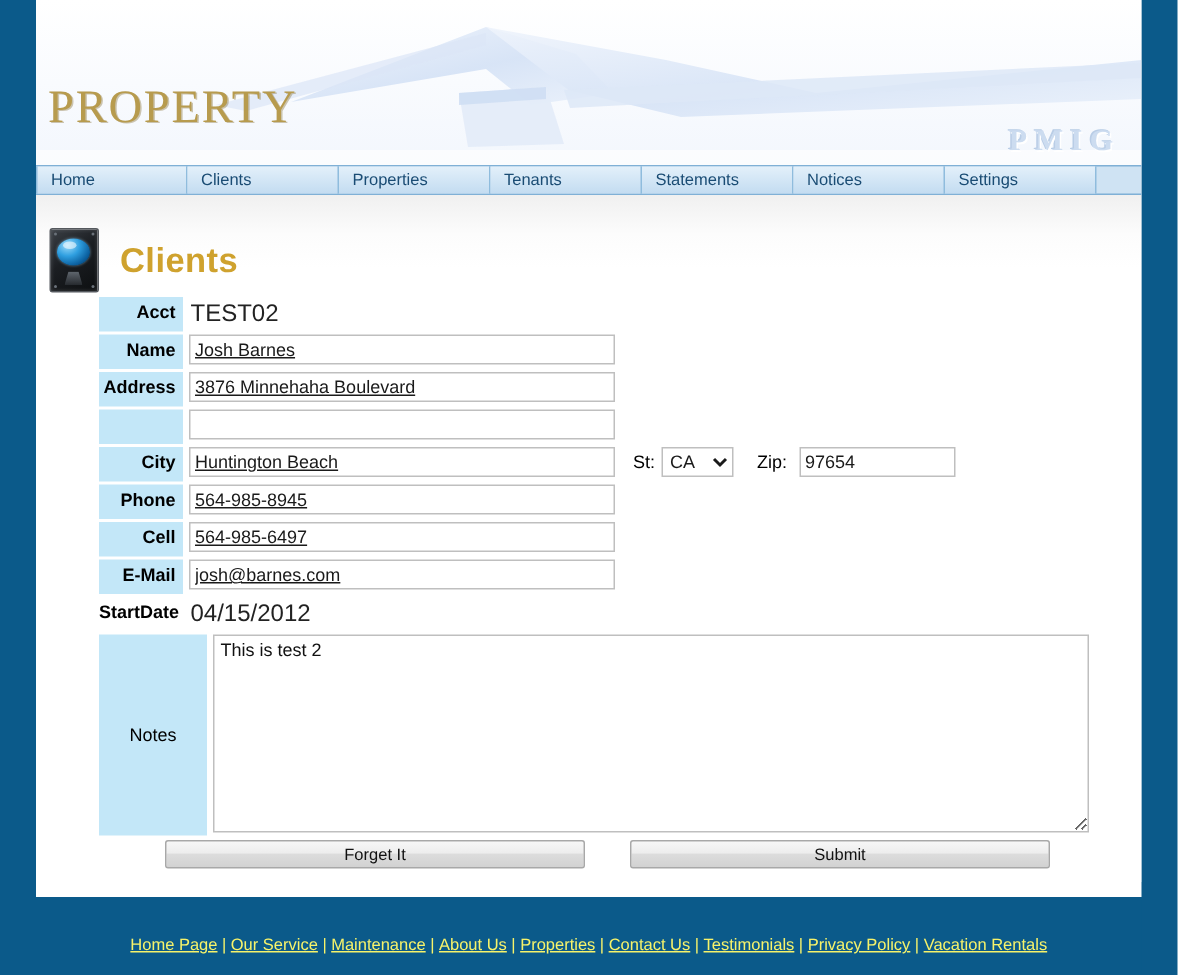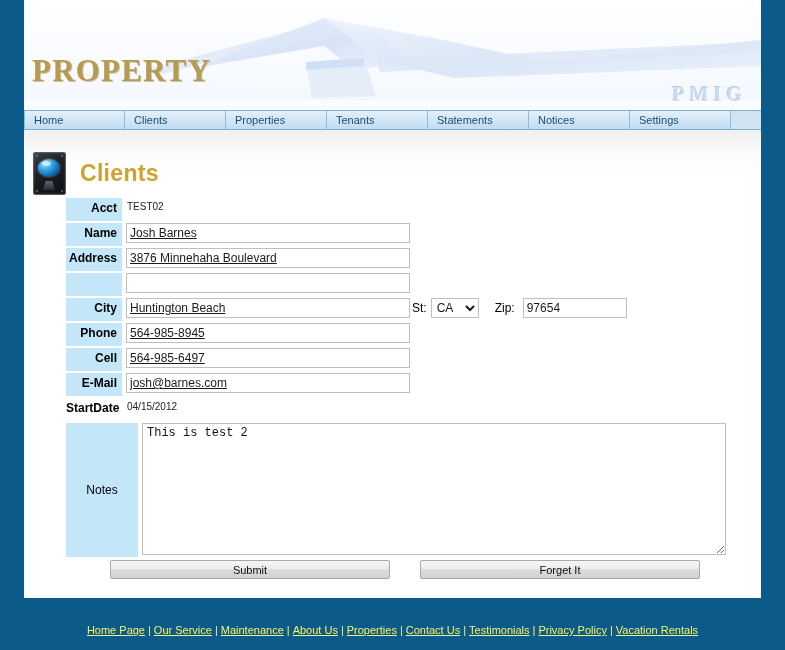"PROPERTY" .logo-text span { font-weight: bold -> none }
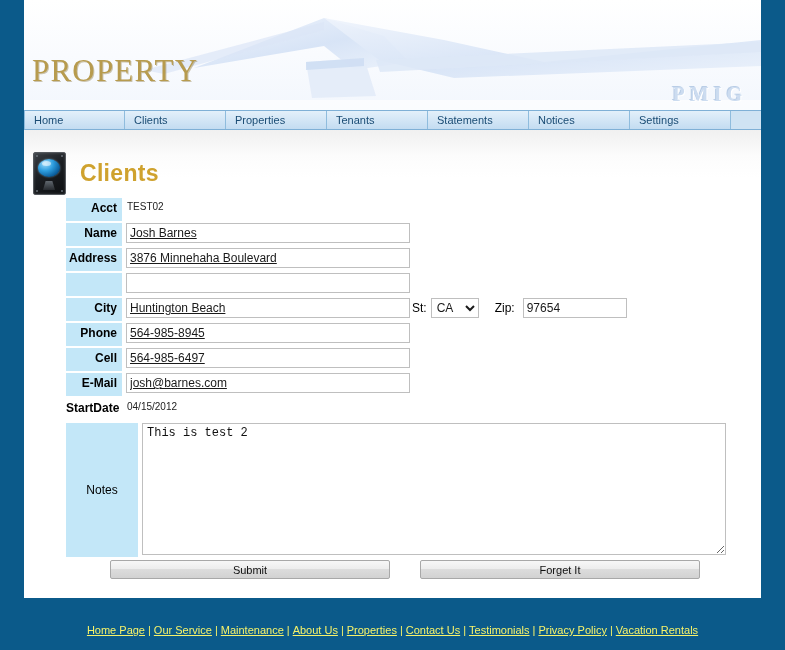"TEST02" .fvalue { font-size: 10px -> 16px }
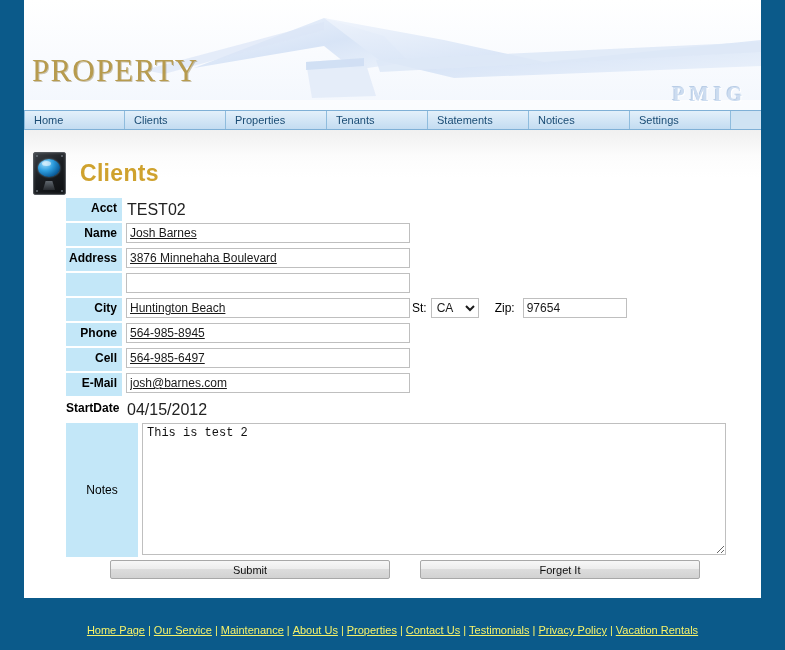"St:" .side-fields { margin-left: 2px -> 12px }
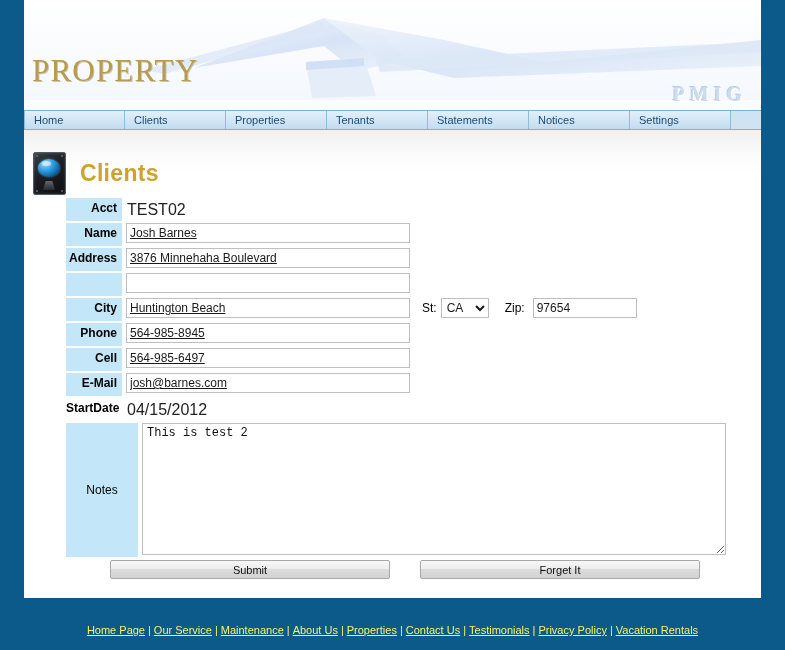"This is test 2" textarea.notes { font-family: Liberation Mono, monospace -> Liberation Sans, sans-serif }
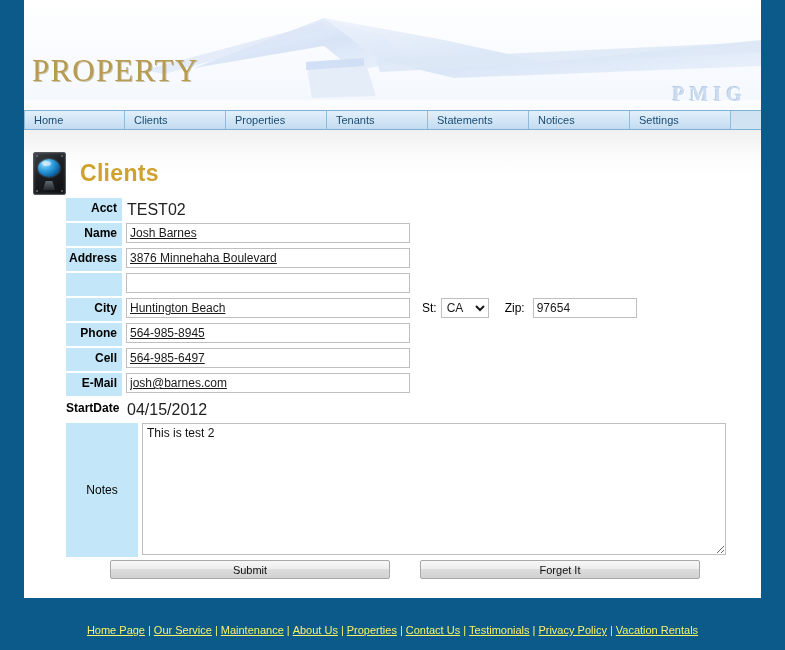"Submit" button.btn { order: before "Forget It" -> after "Forget It" }
